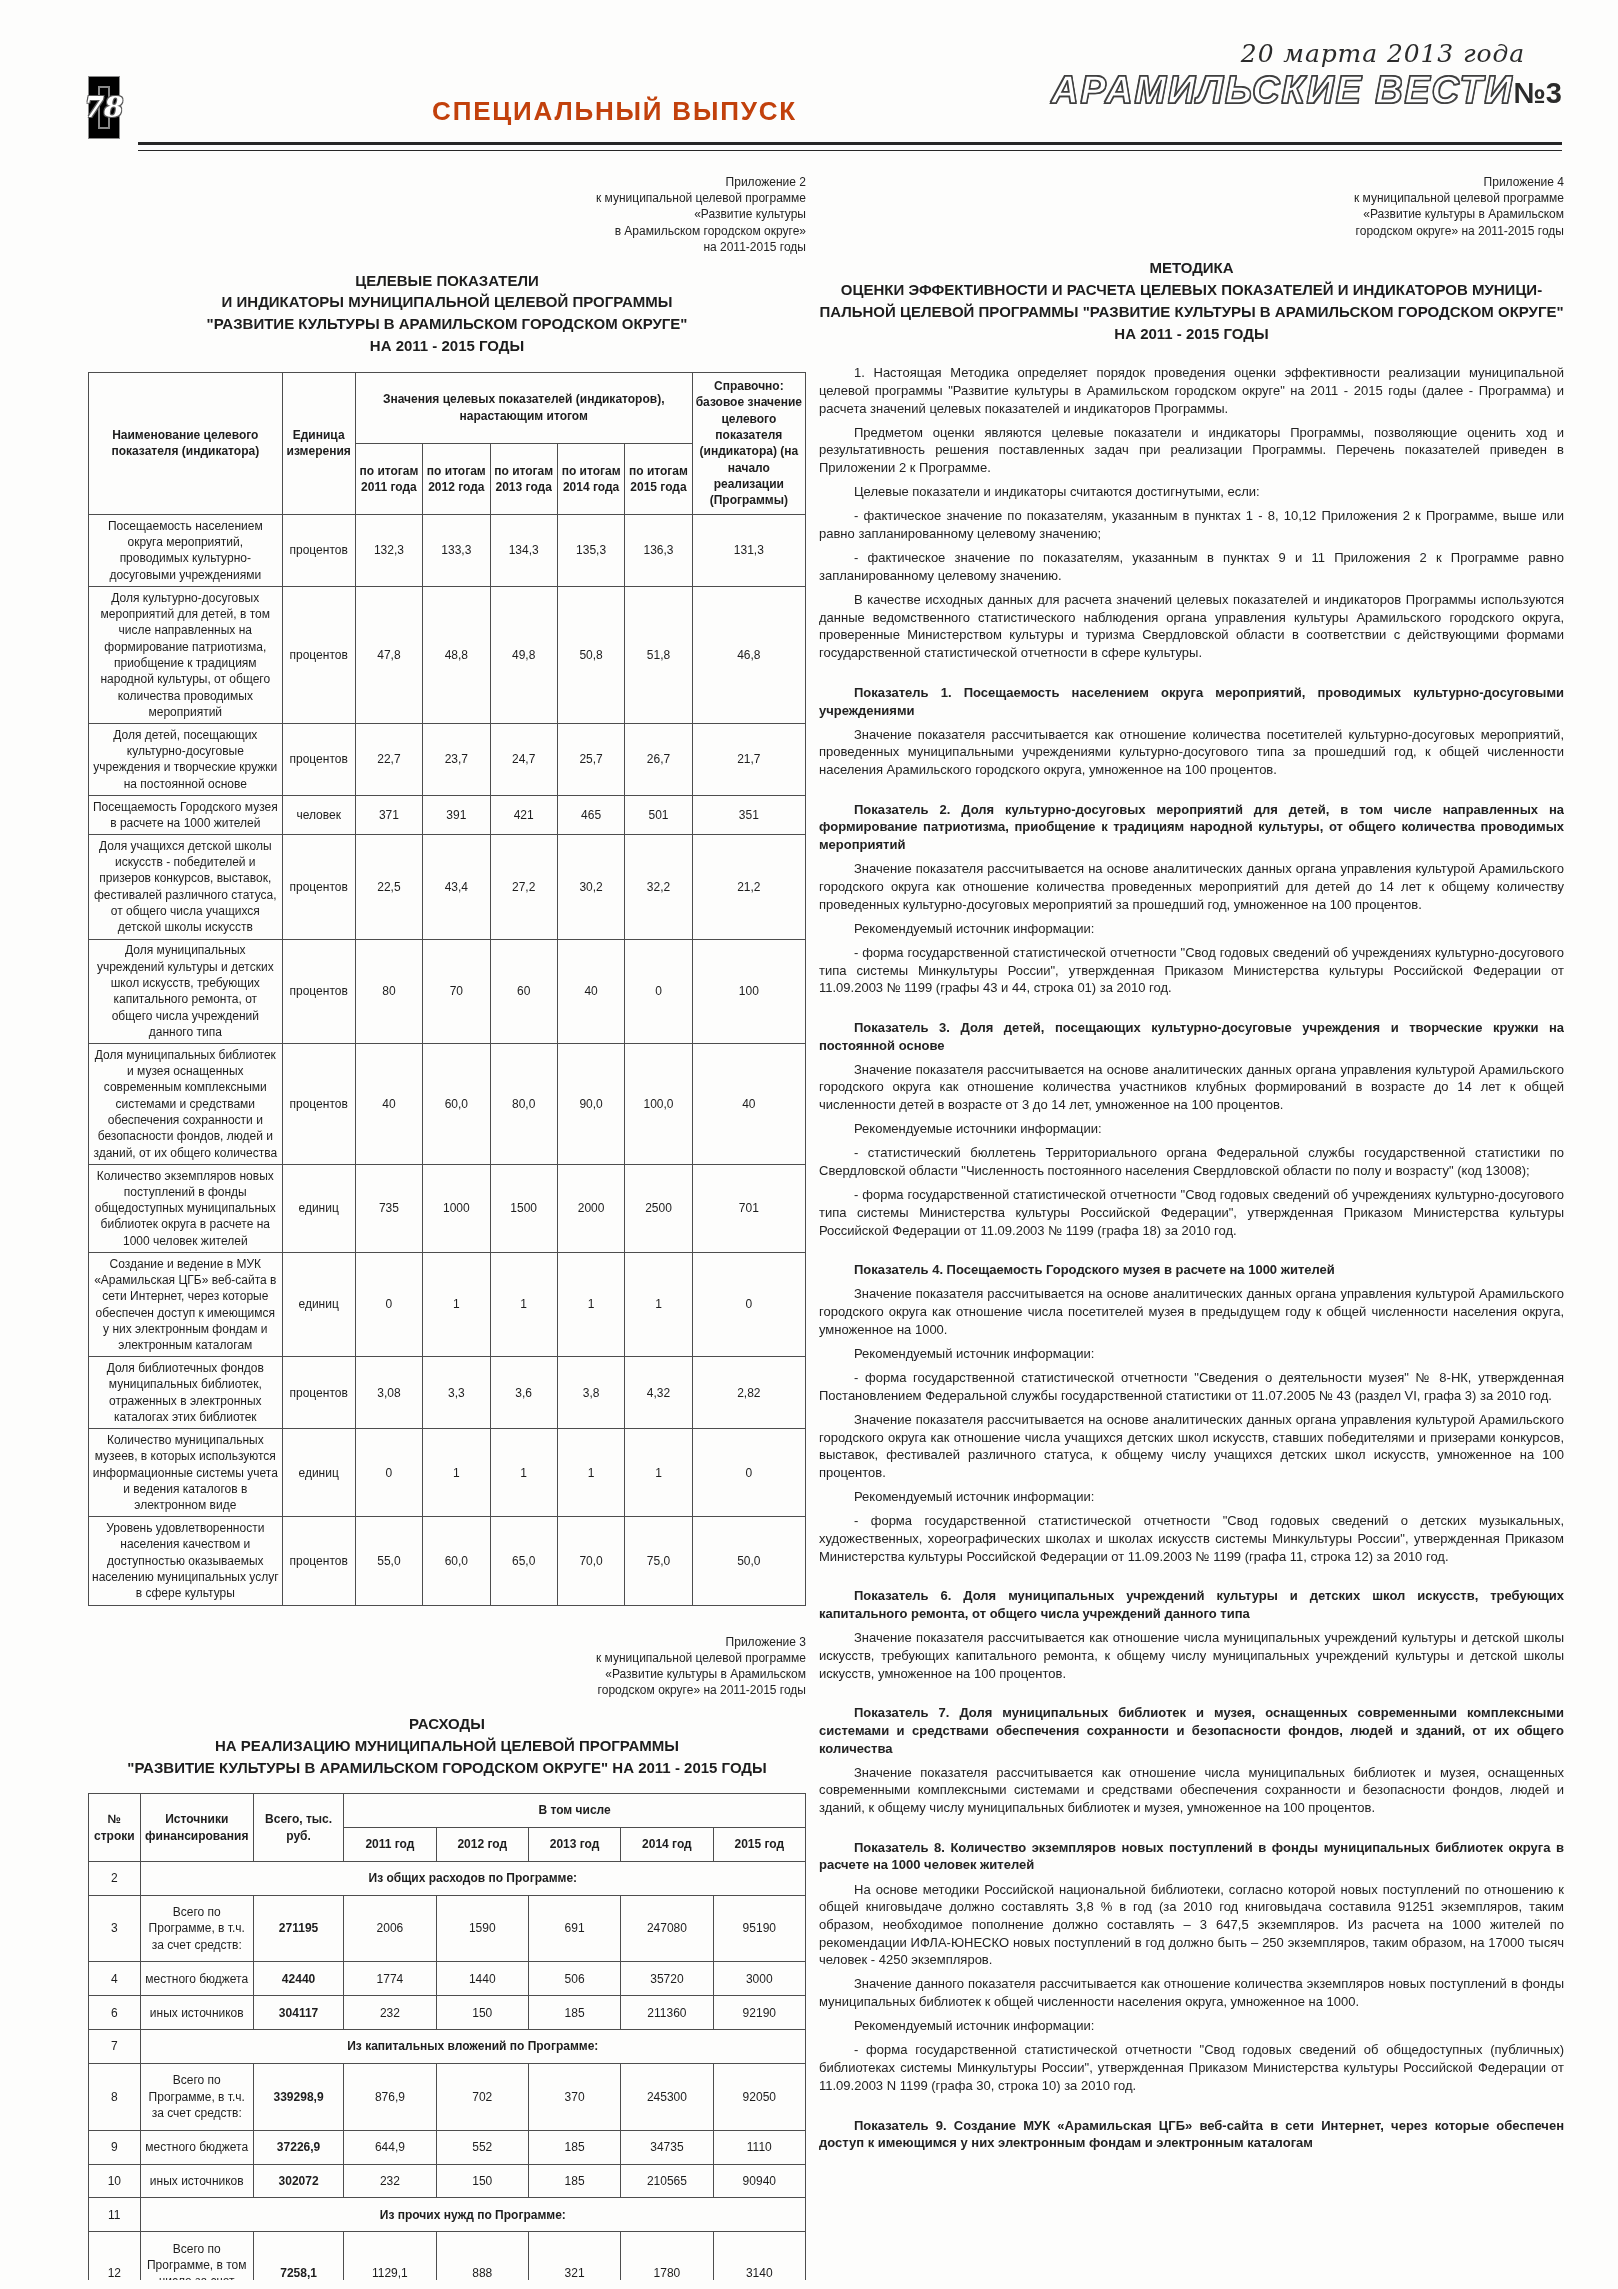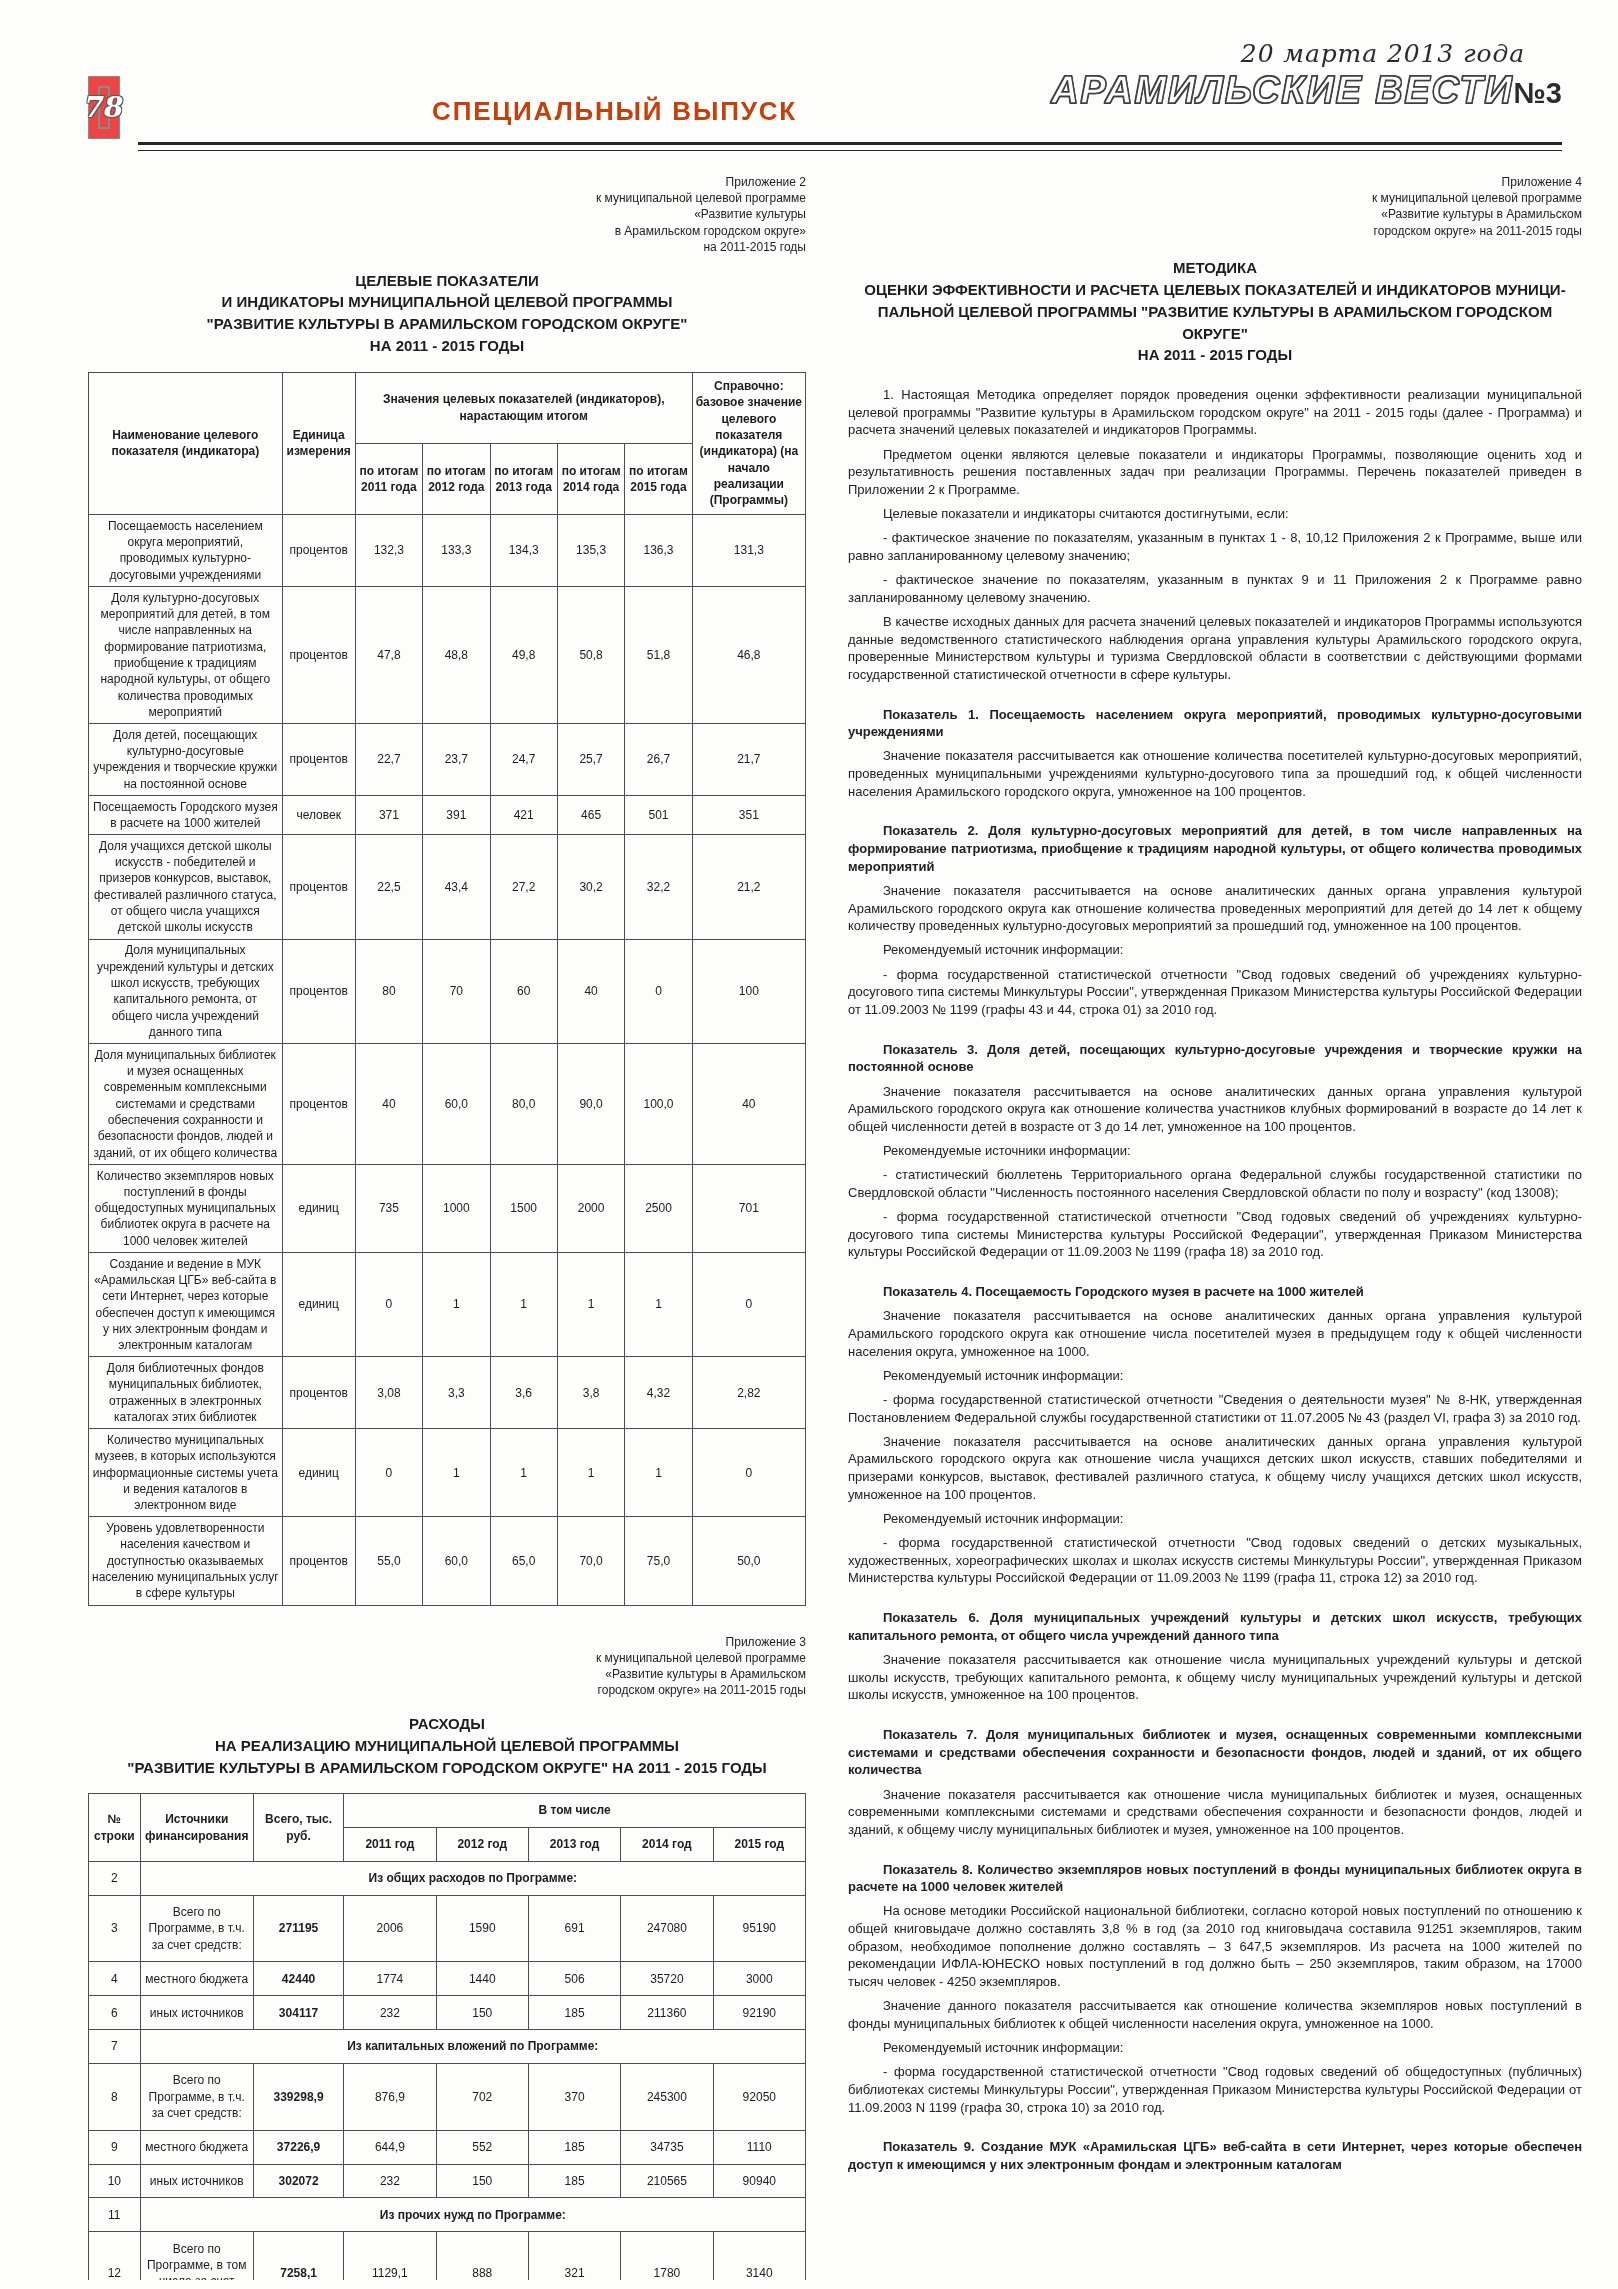"78" .pagenum-box { background: #ef4444 -> #000000 }
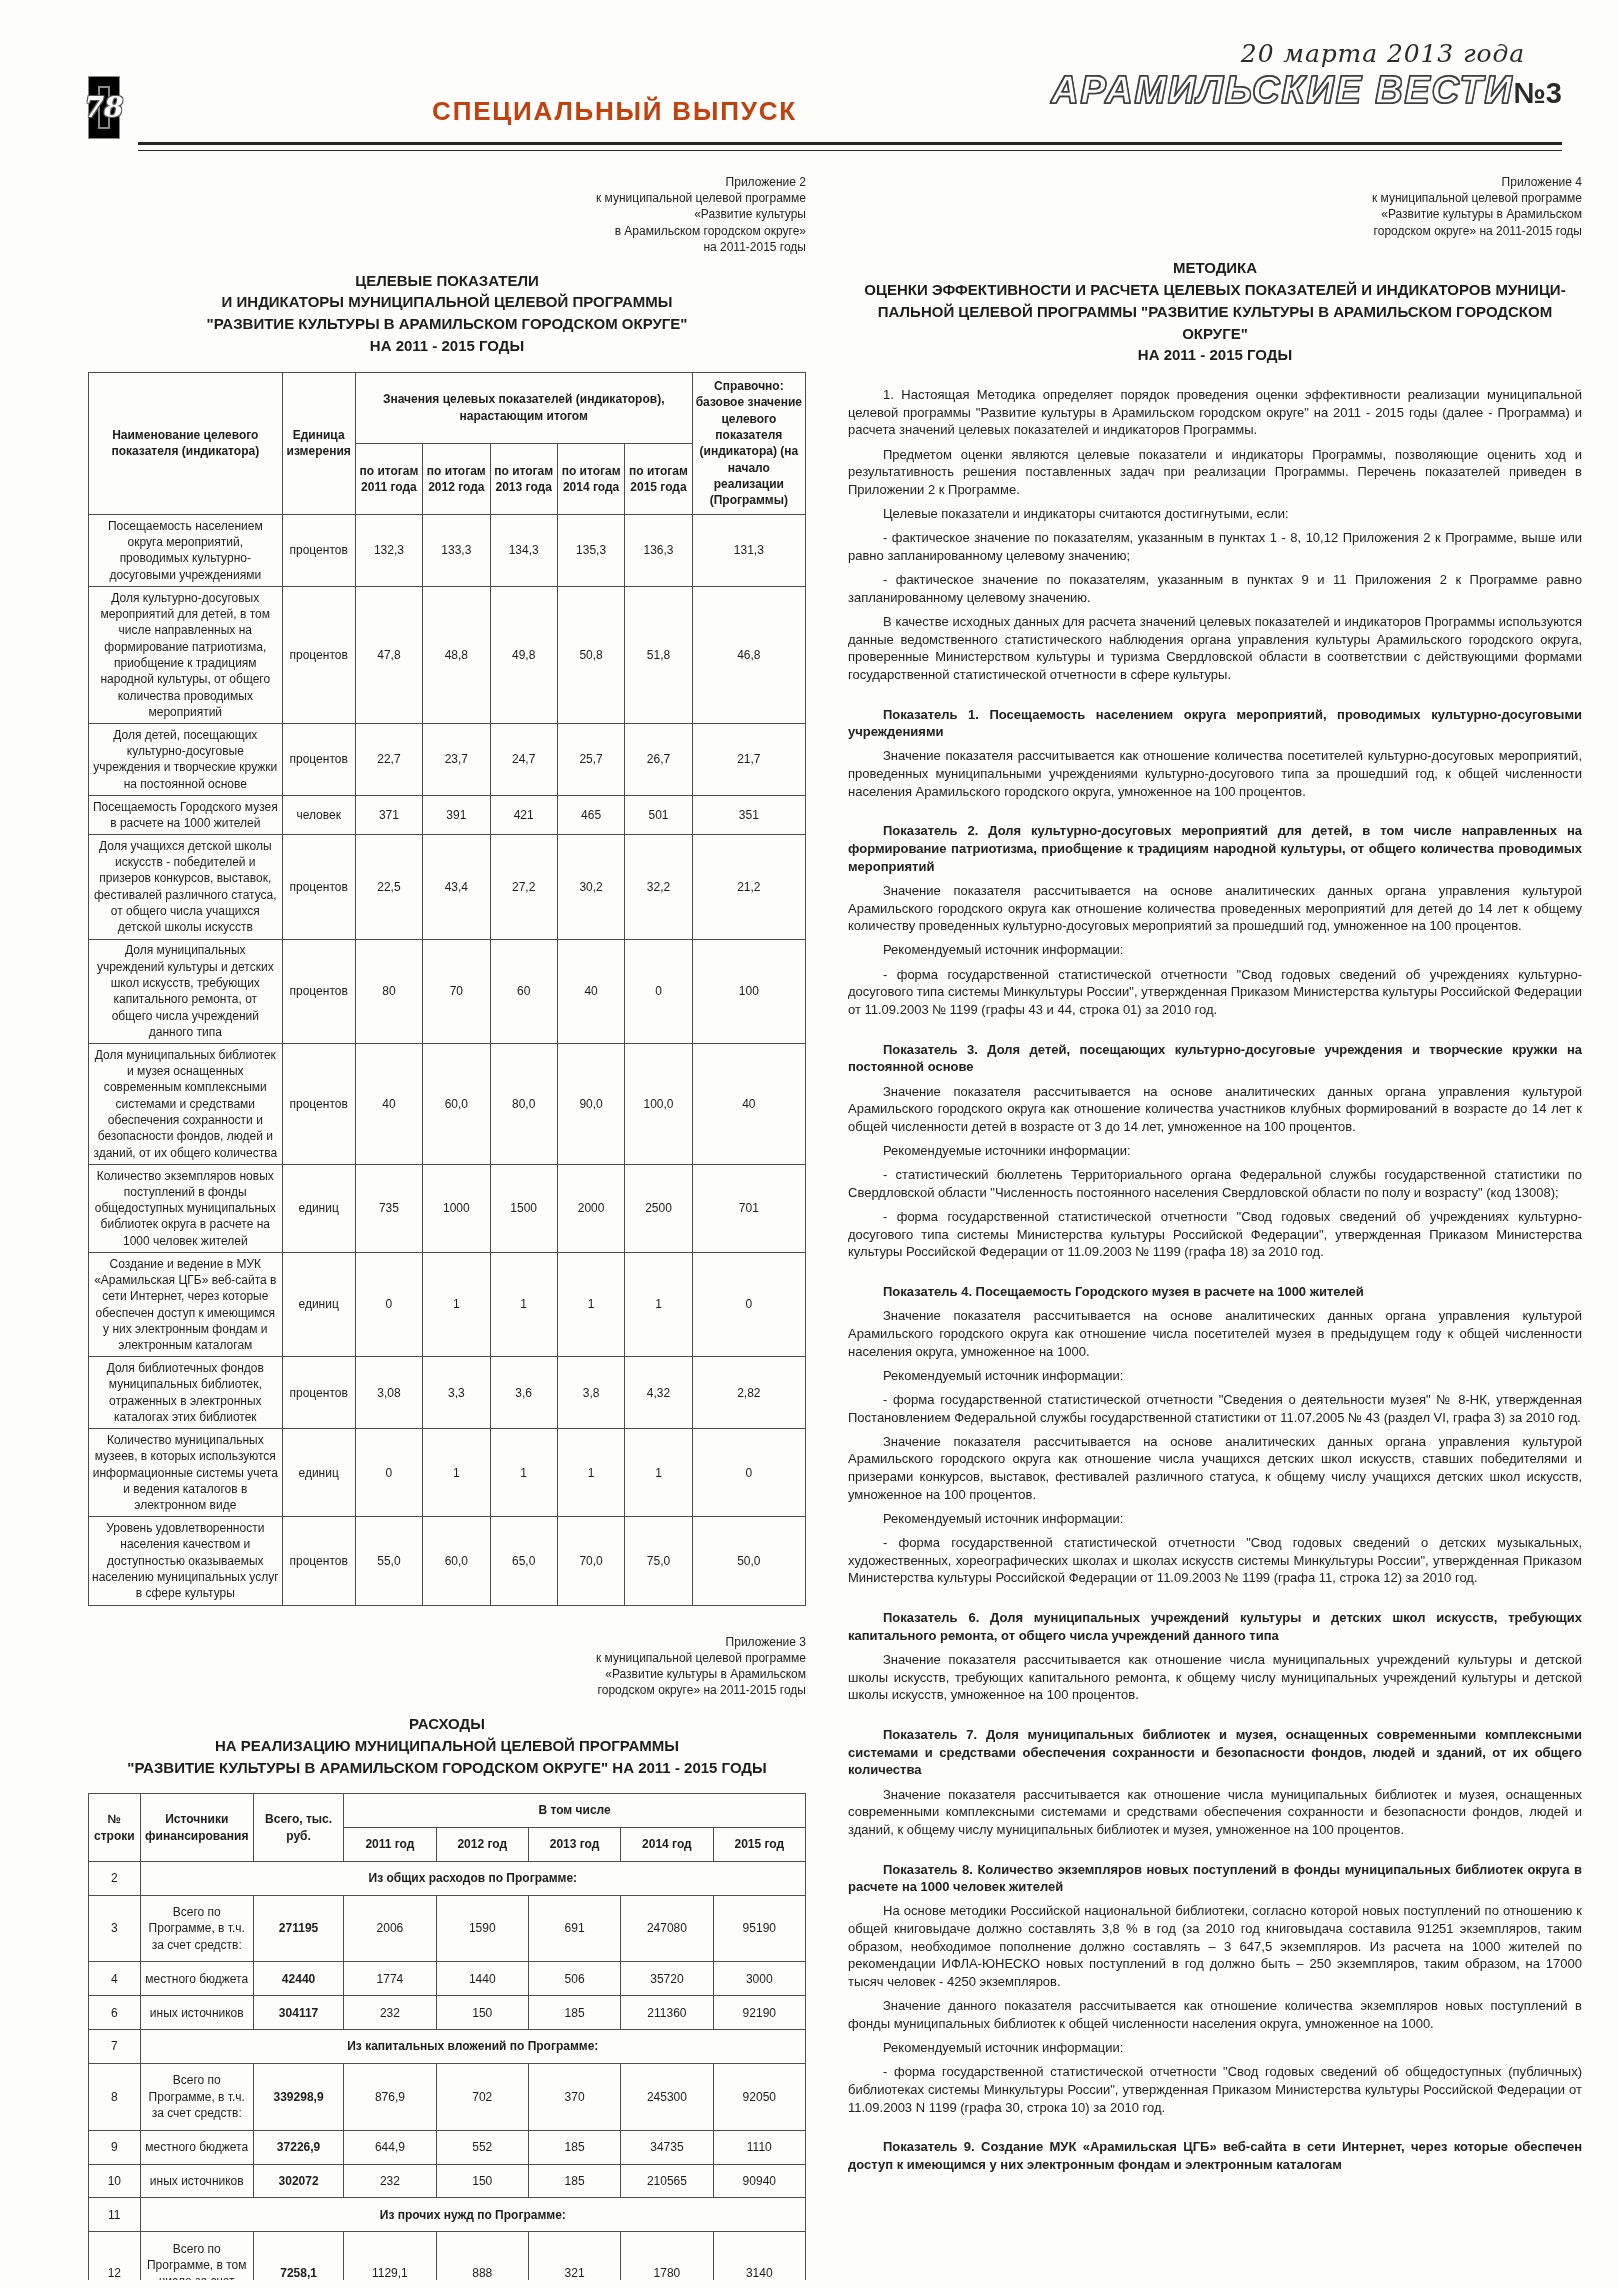"Приложение 2" .columns { gap: 42px -> 13px; right: 37px -> 55px }
